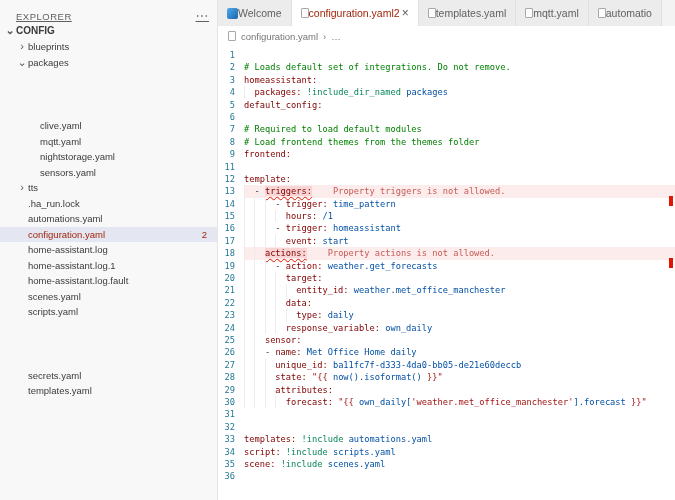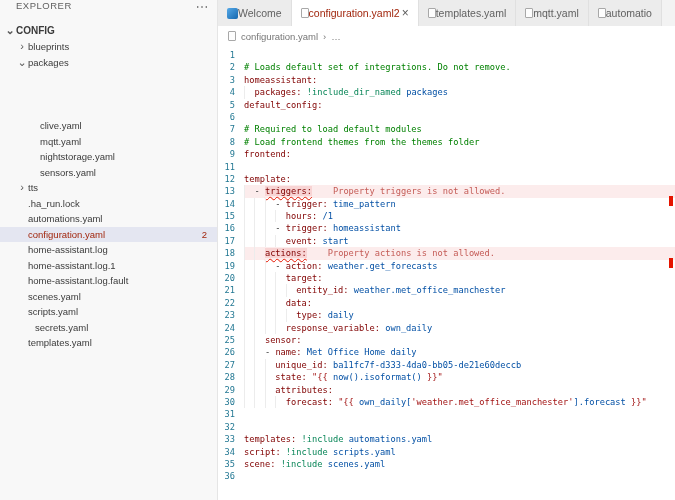"EXPLORER" .sidebar-header { align-items: flex-start -> flex-end; text-decoration: none -> underline }
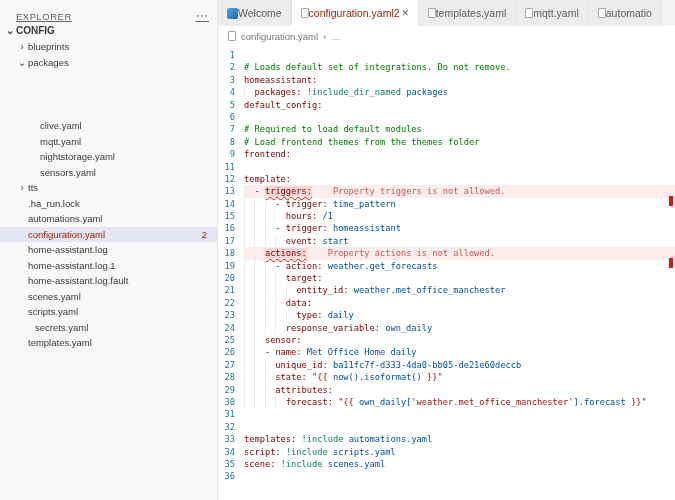"secrets.yaml" div.tree-item { margin-top: none -> 48px; padding-left: 23px -> 16px }
